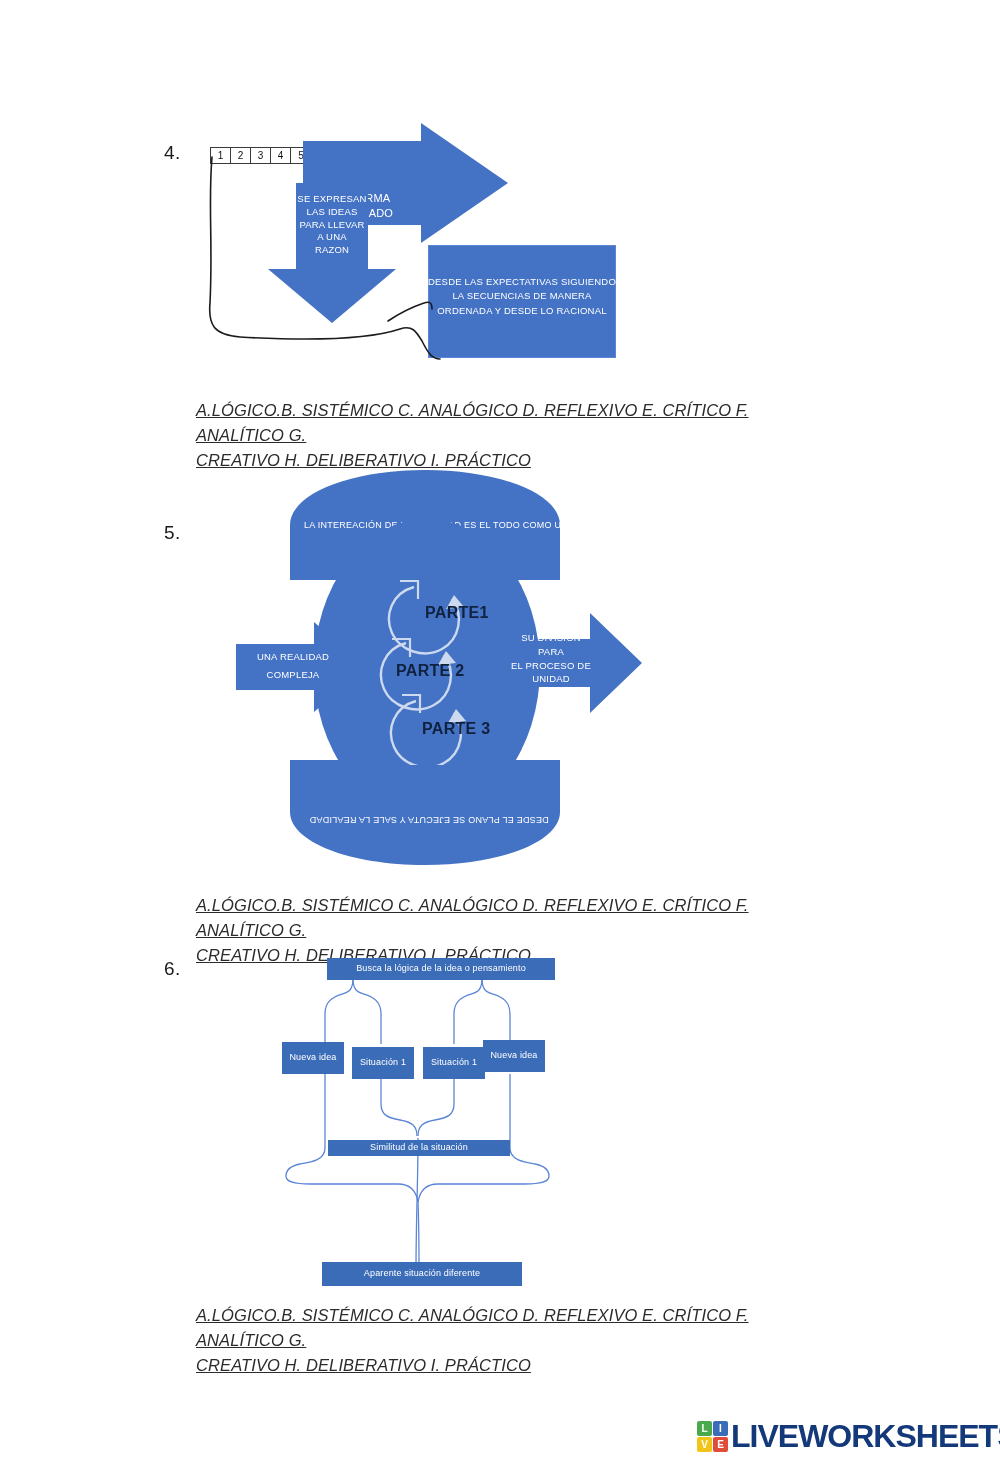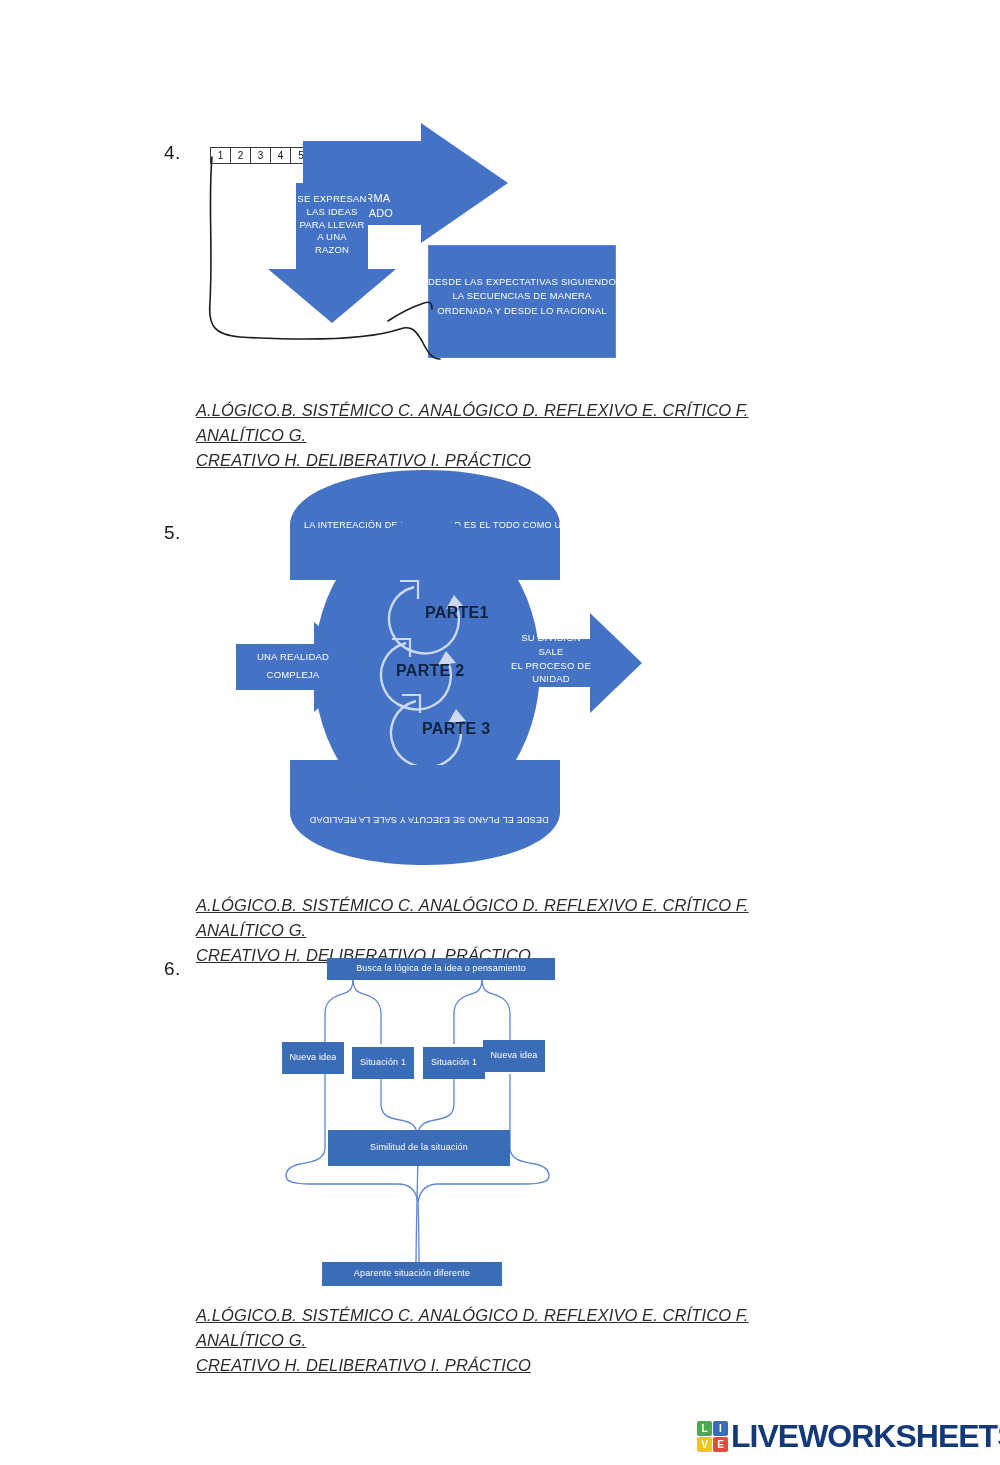"SU DIVISION SALE" div { text: SALE -> PARA }
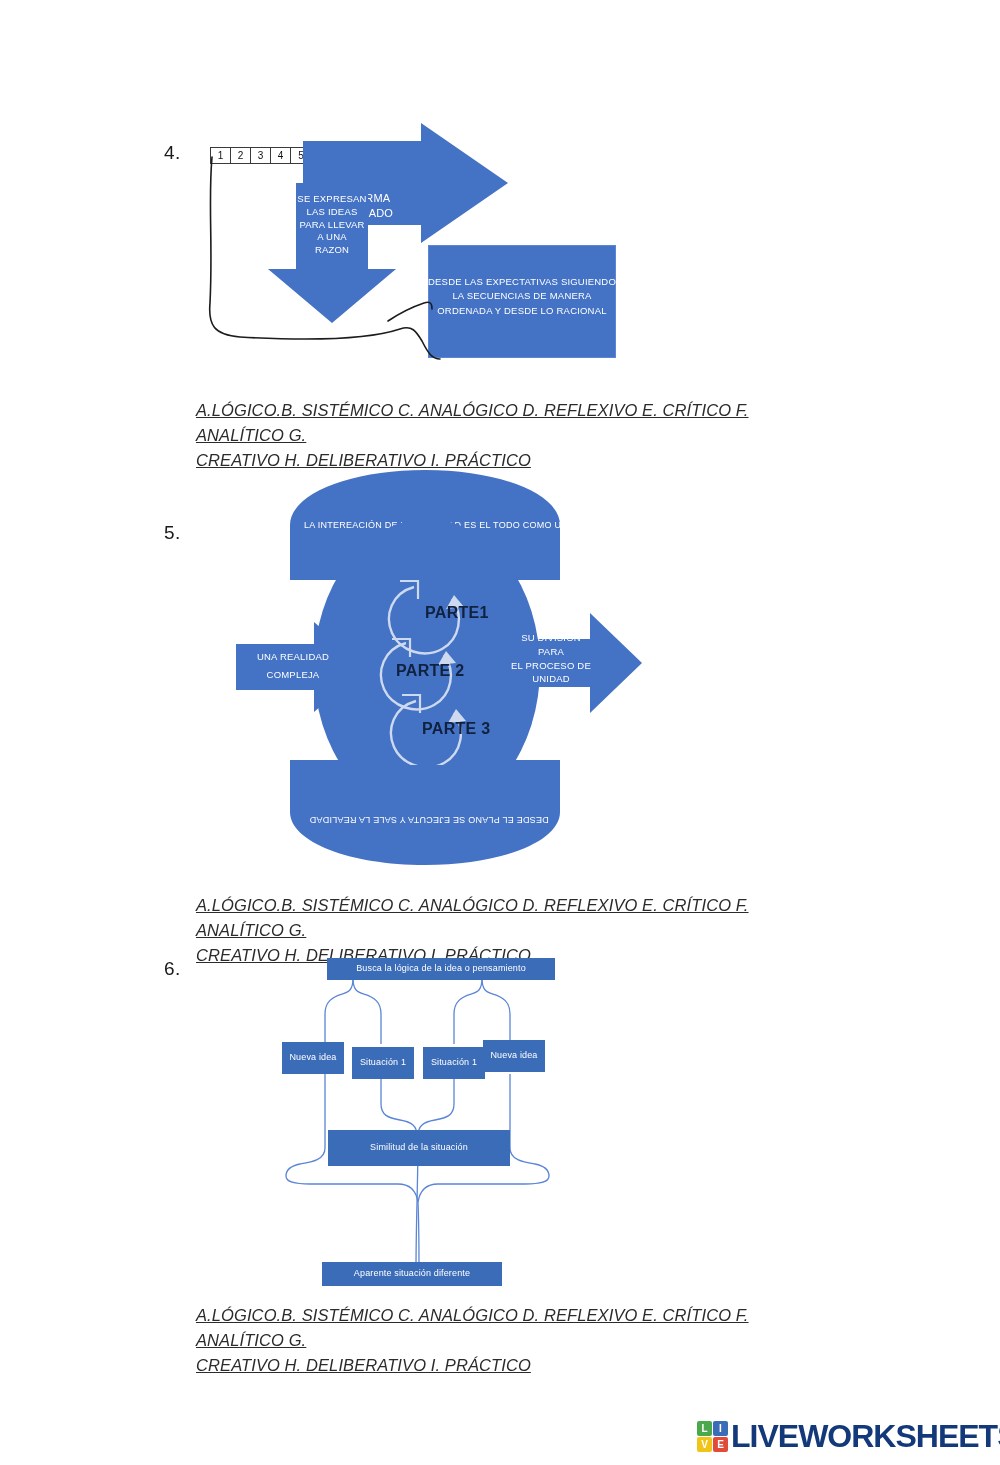"Similitud de la situación" div.fbox { height: 36px -> 16px; top: 178px -> 188px }
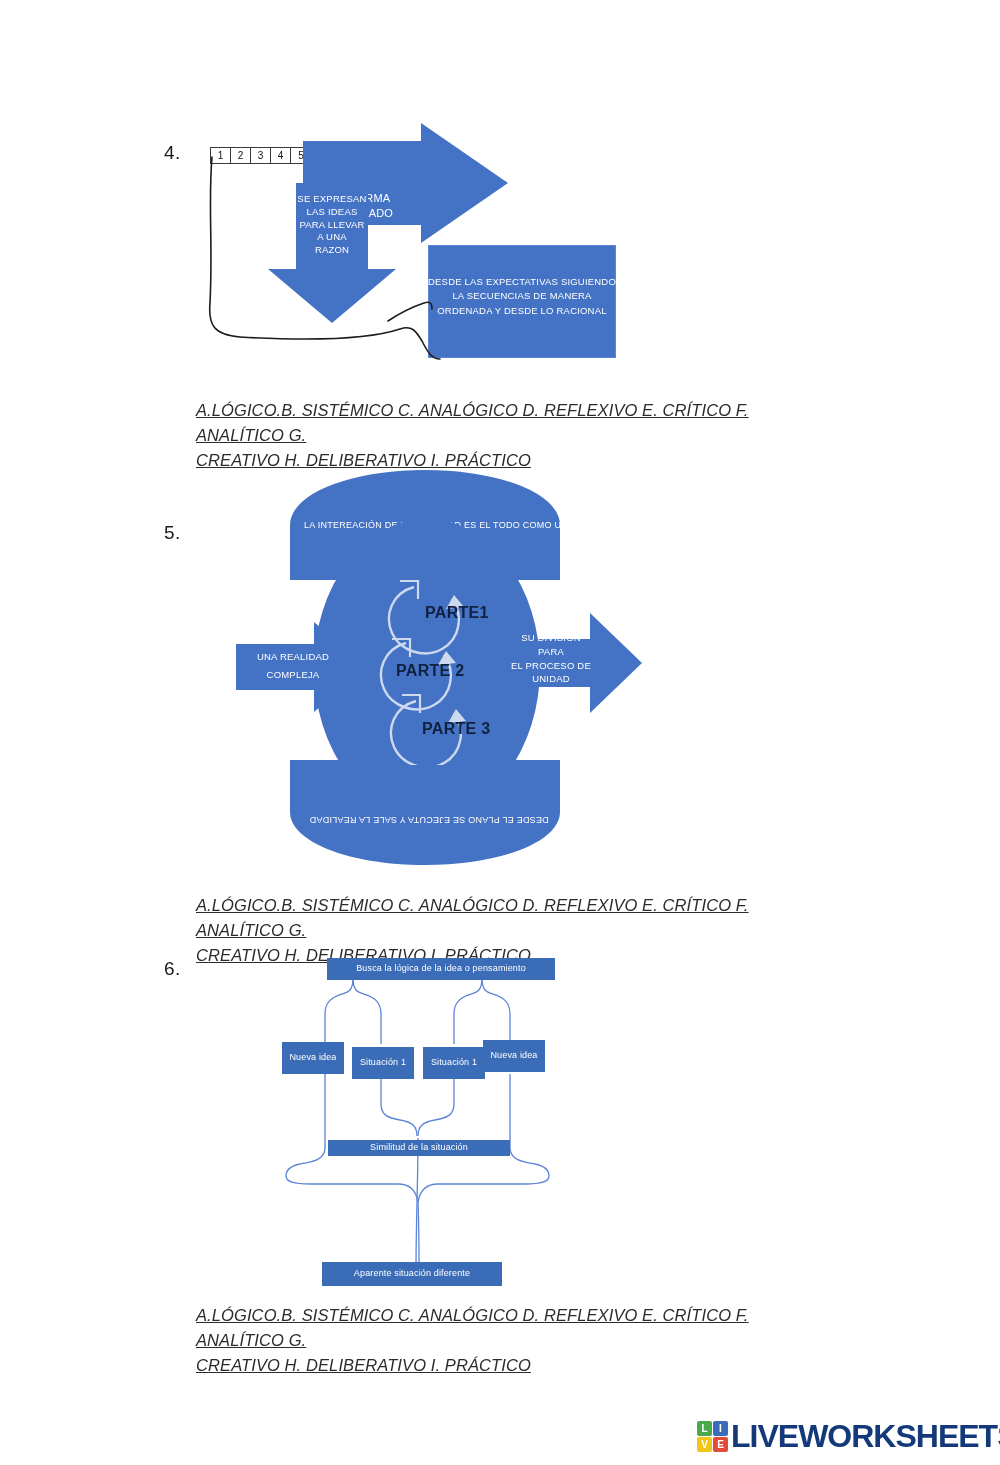"Aparente situación diferente" div.fbox { width: 180px -> 200px }
